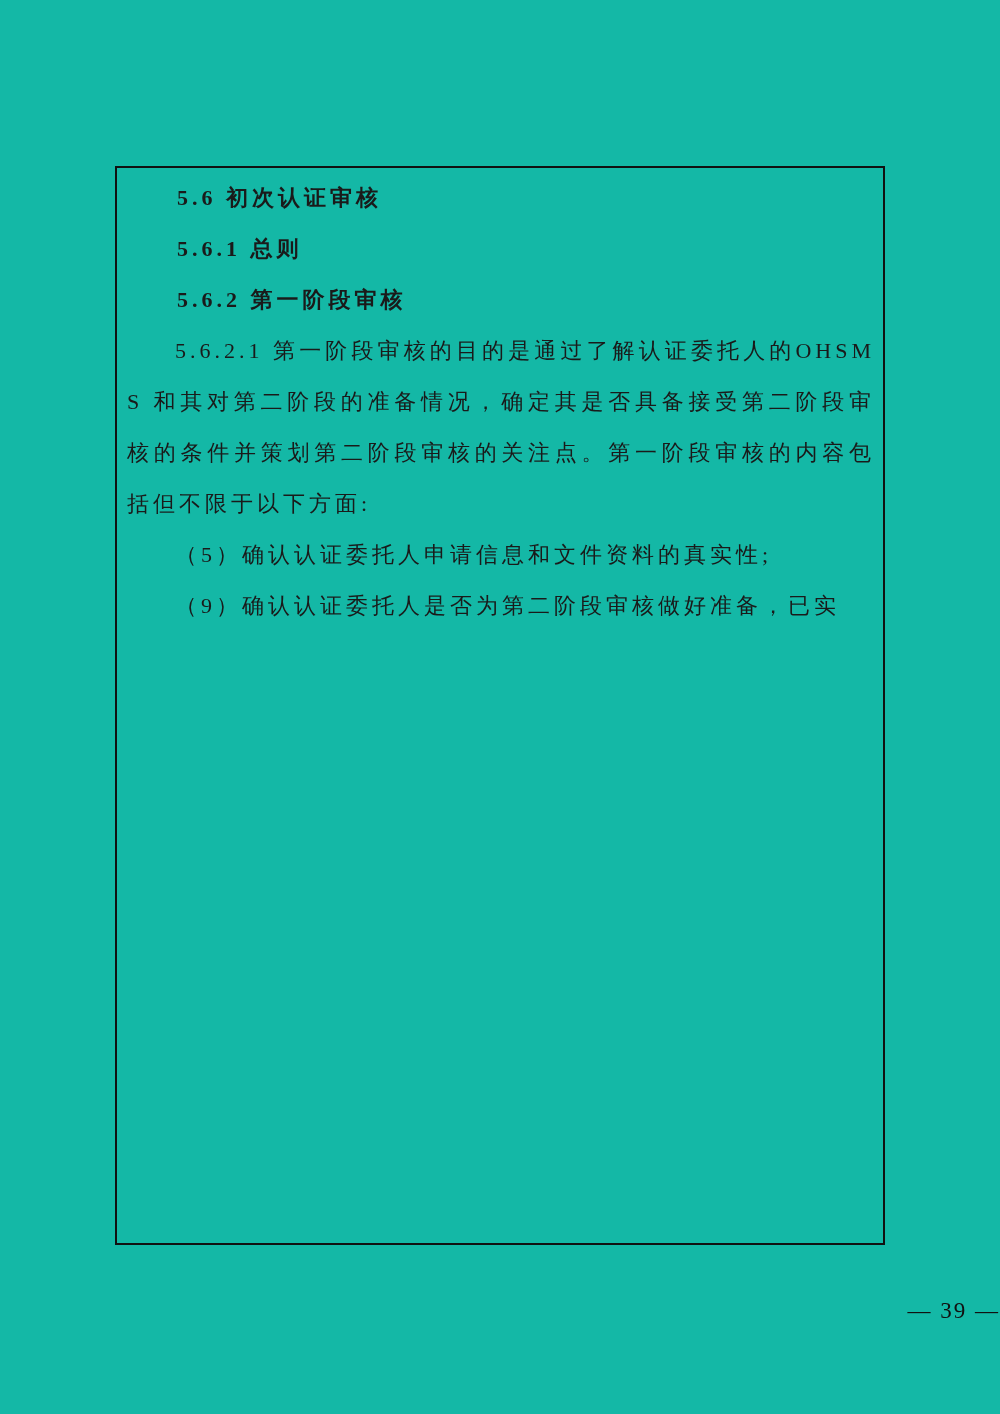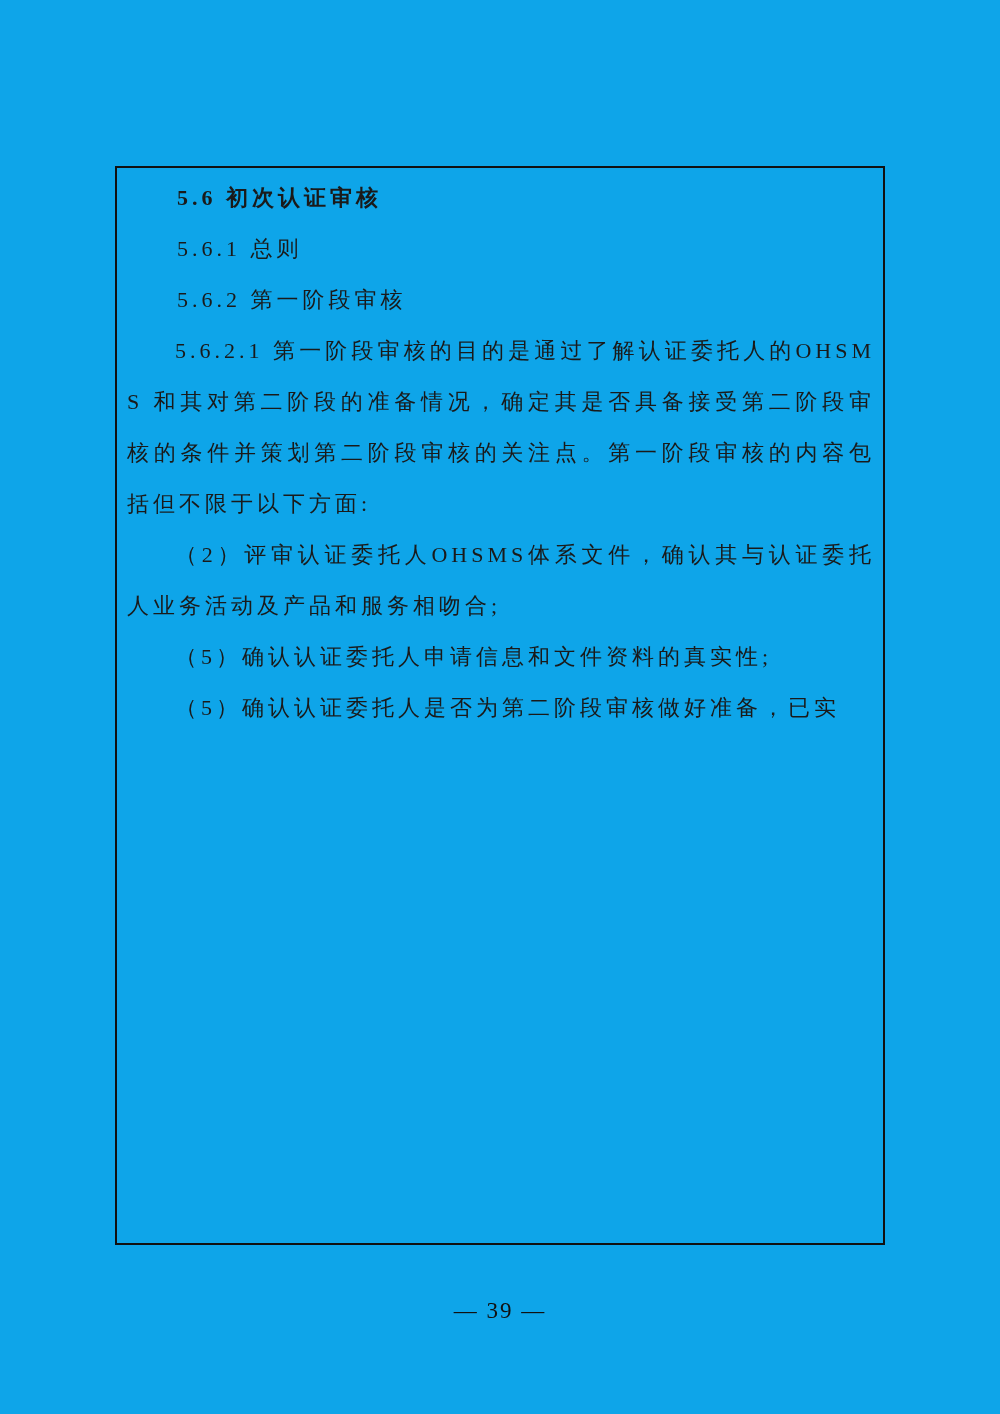"5.6 初次认证审核" .page { background: #0ea5e9 -> #14b8a6 }
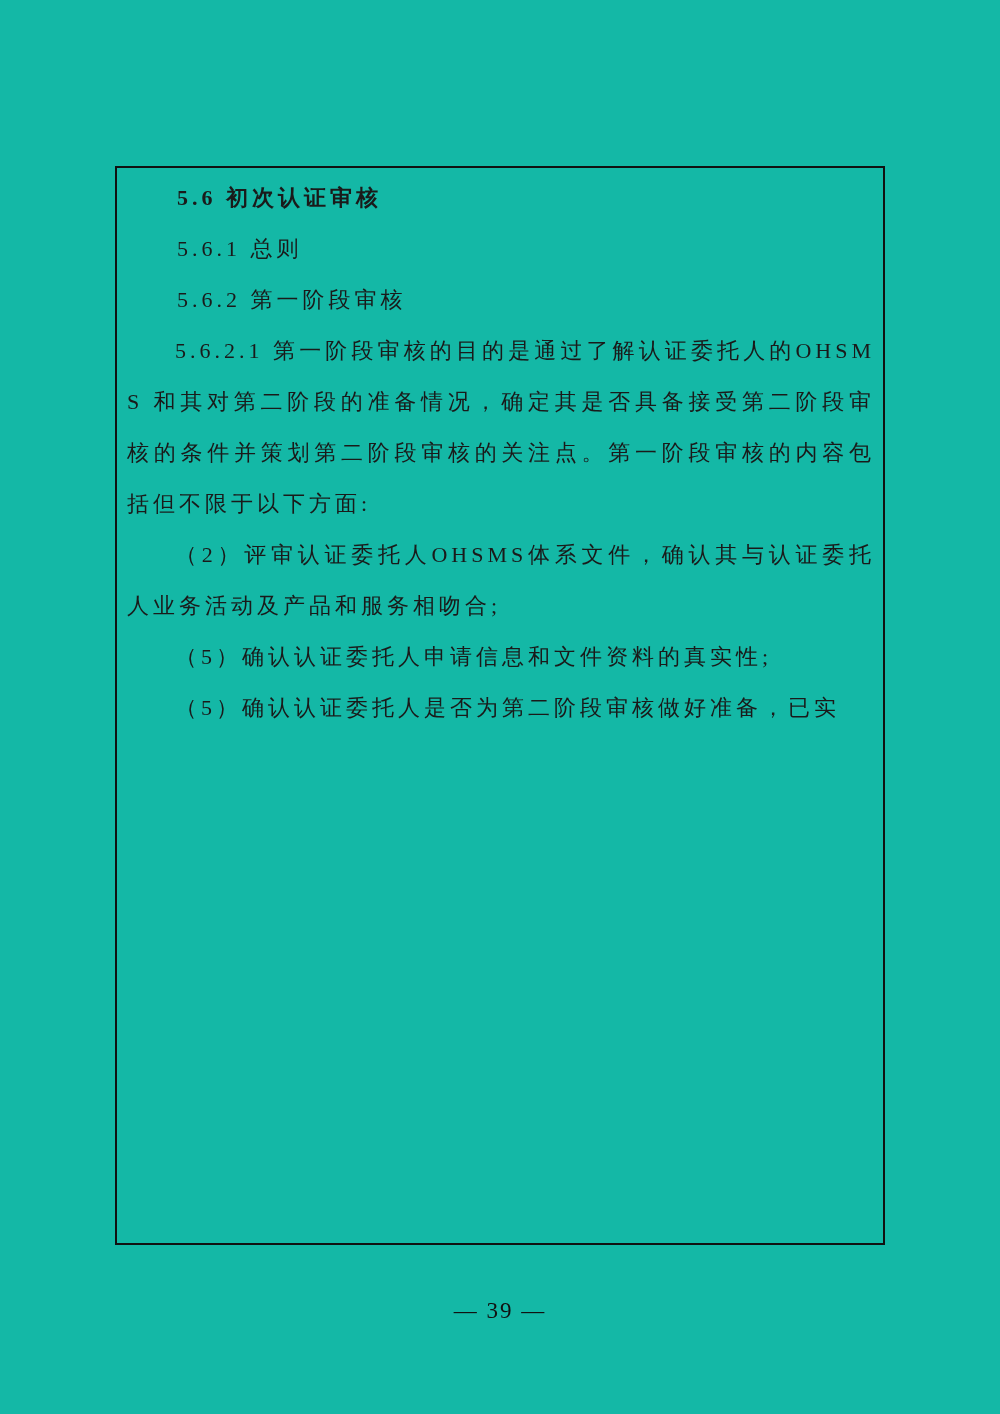"5.6.1 总则" p.heading2 { font-weight: normal -> bold }
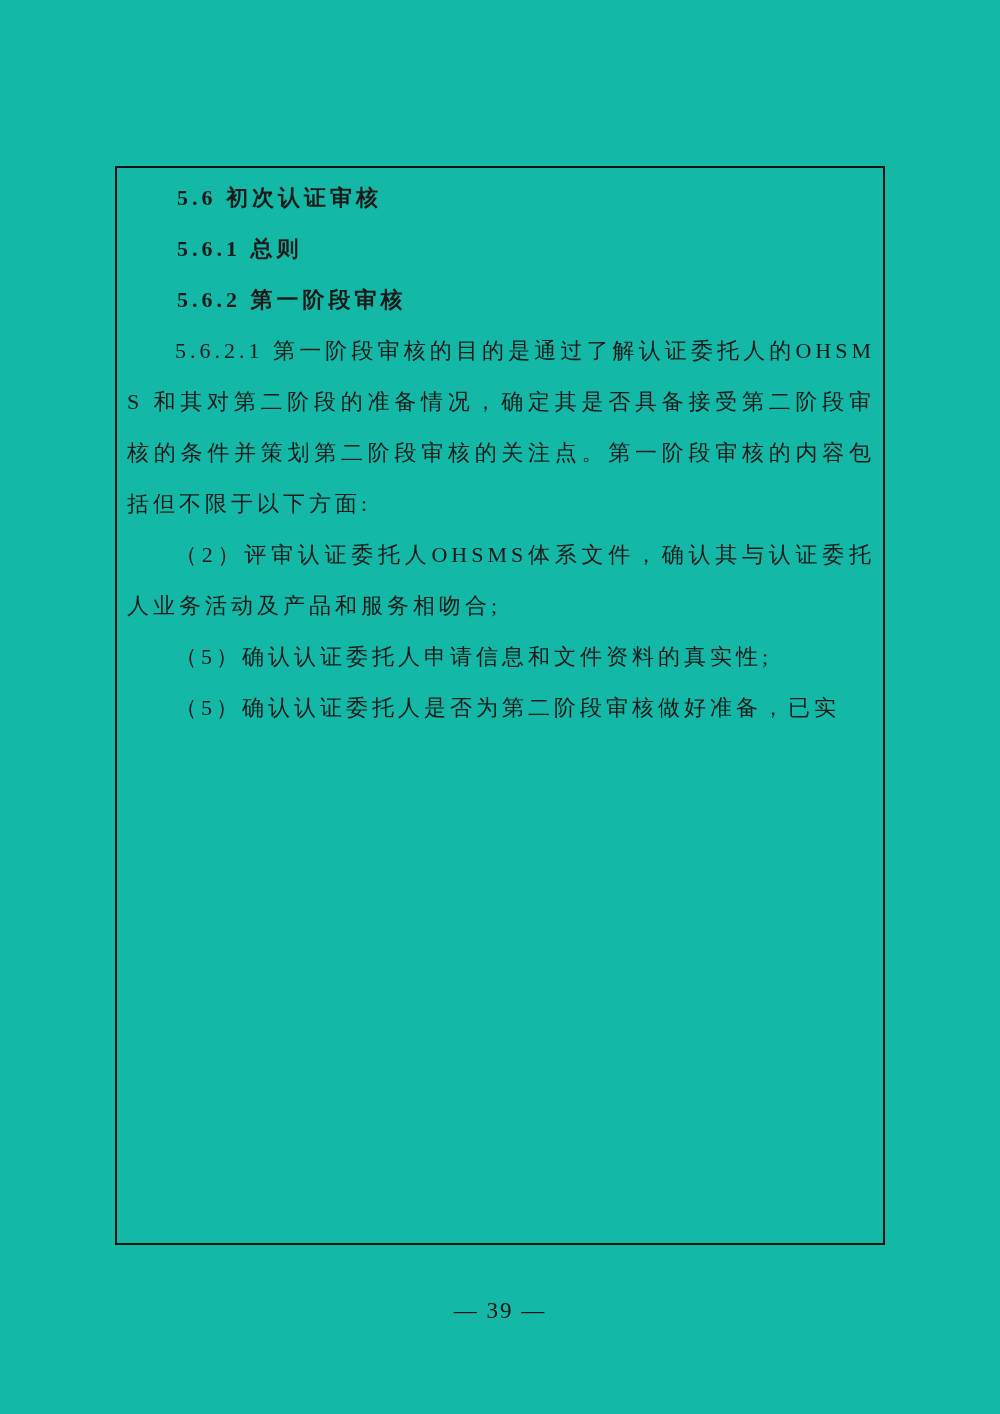"（2）评审认证委托人OHSMS体系文件，确认其与认证委托人业务活动及产品和服务相" p.body { html: <p>（2）评审认证委托人OHSMS体系文件，确认其与认证委托人业务活动及产品和服务相吻合;</p> -> none }
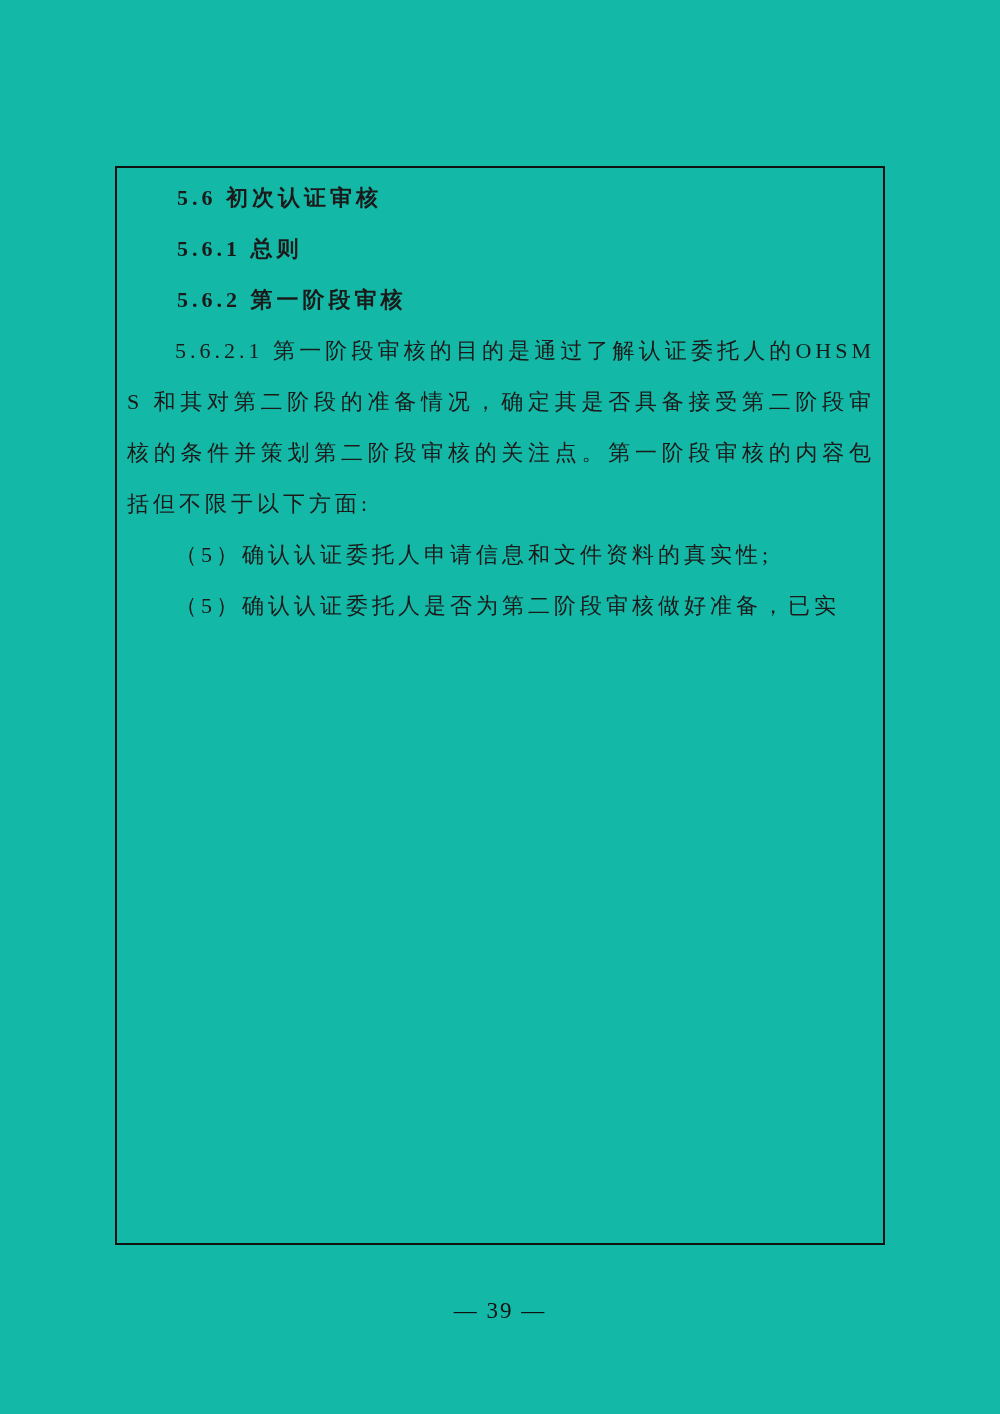"（5）确认认证委托人是否为第二阶段审核做好准备，已实" p.body { text: 5 -> 9 }
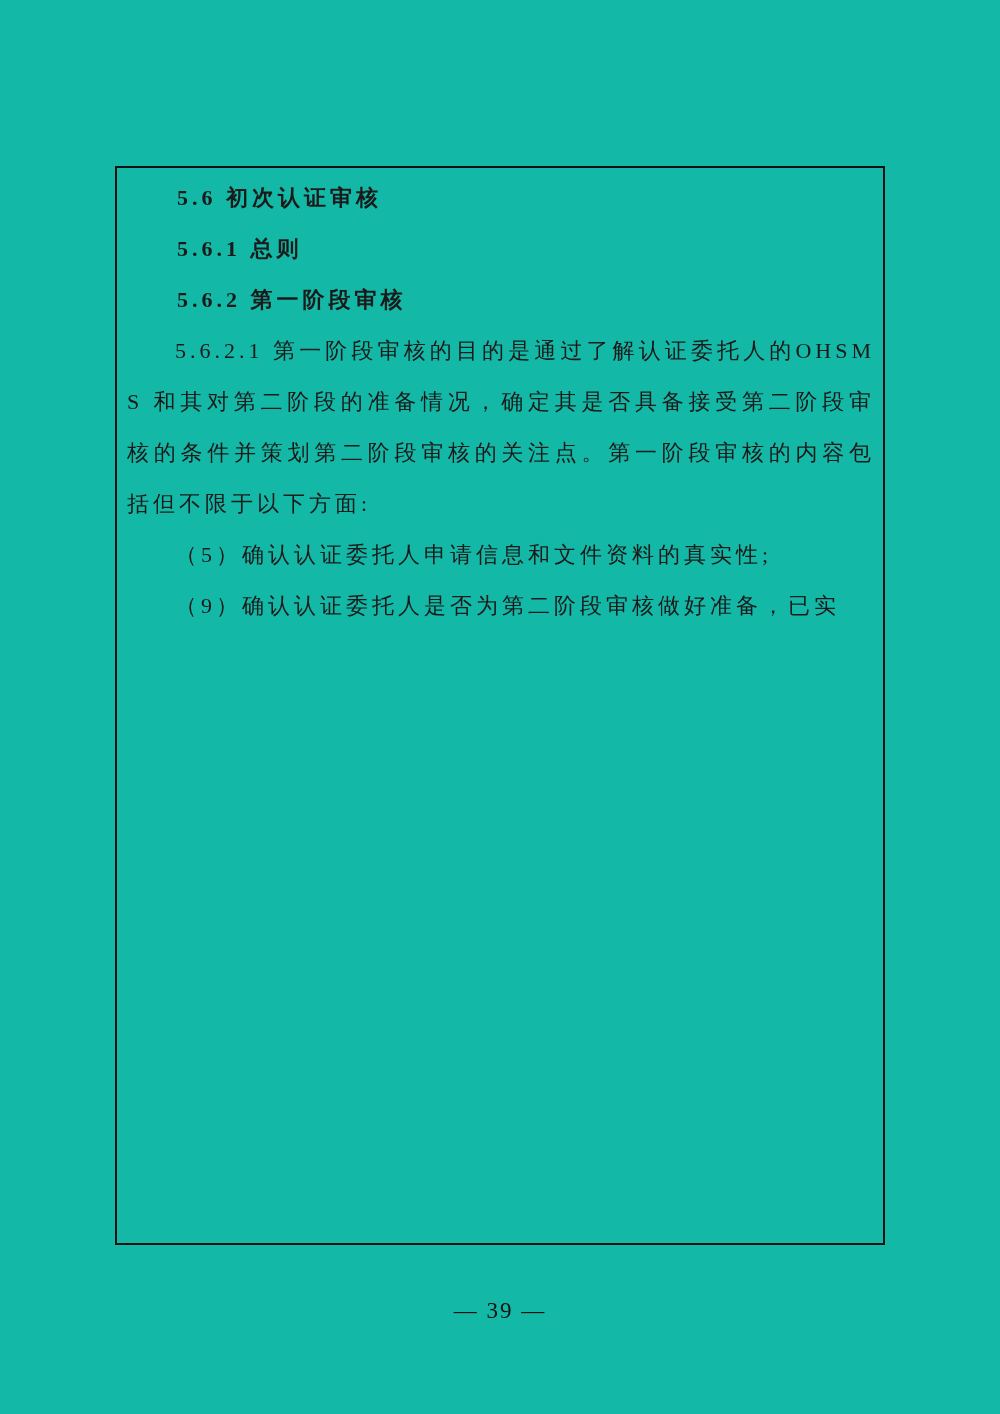"— 39 —" .page-number { text-align: center -> right }
